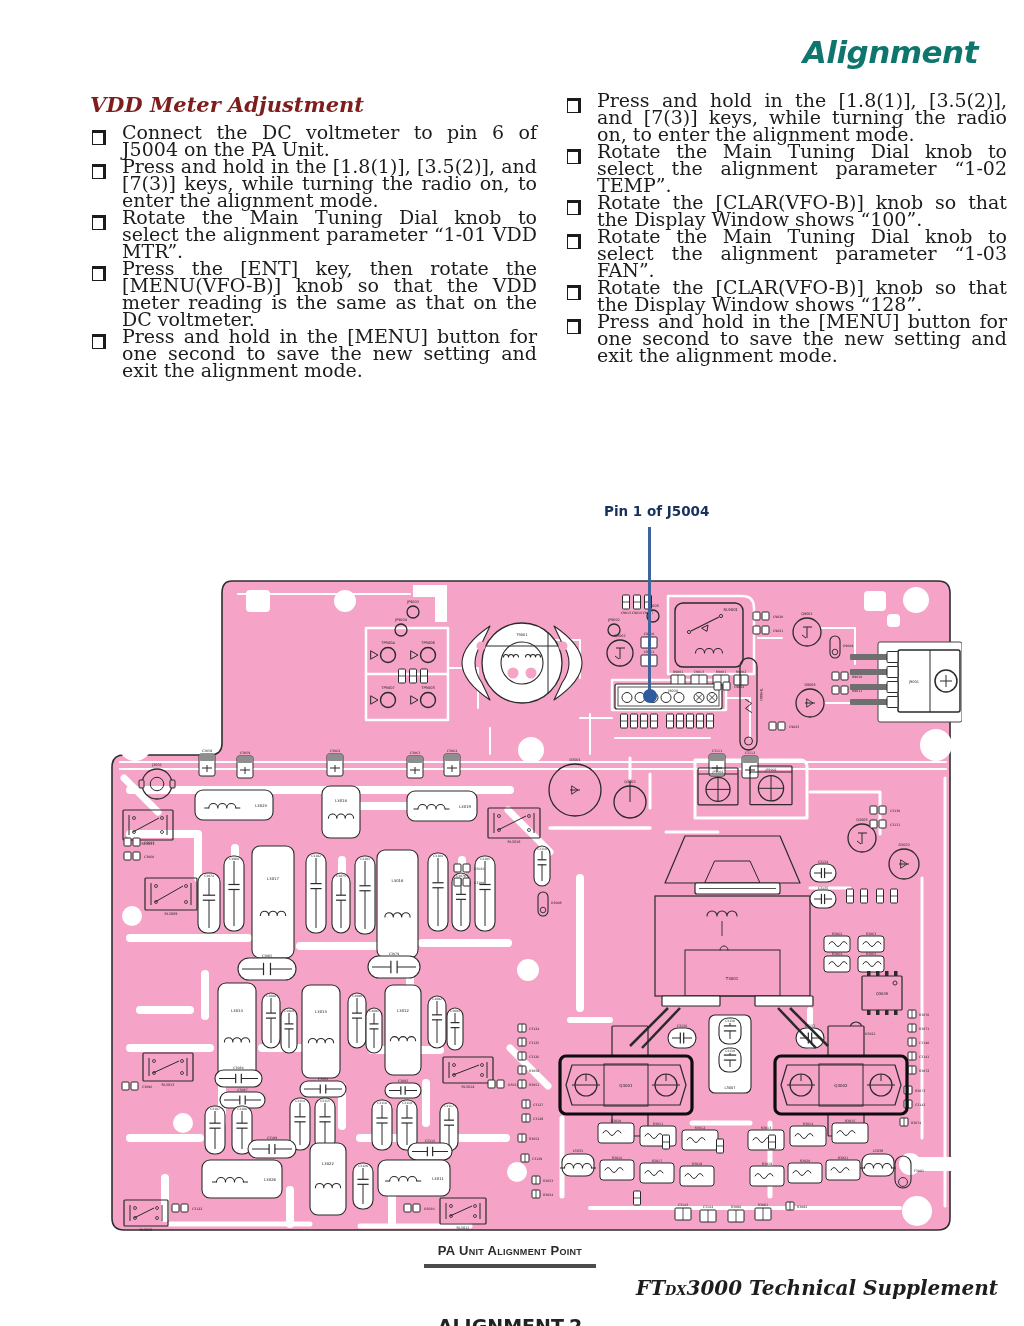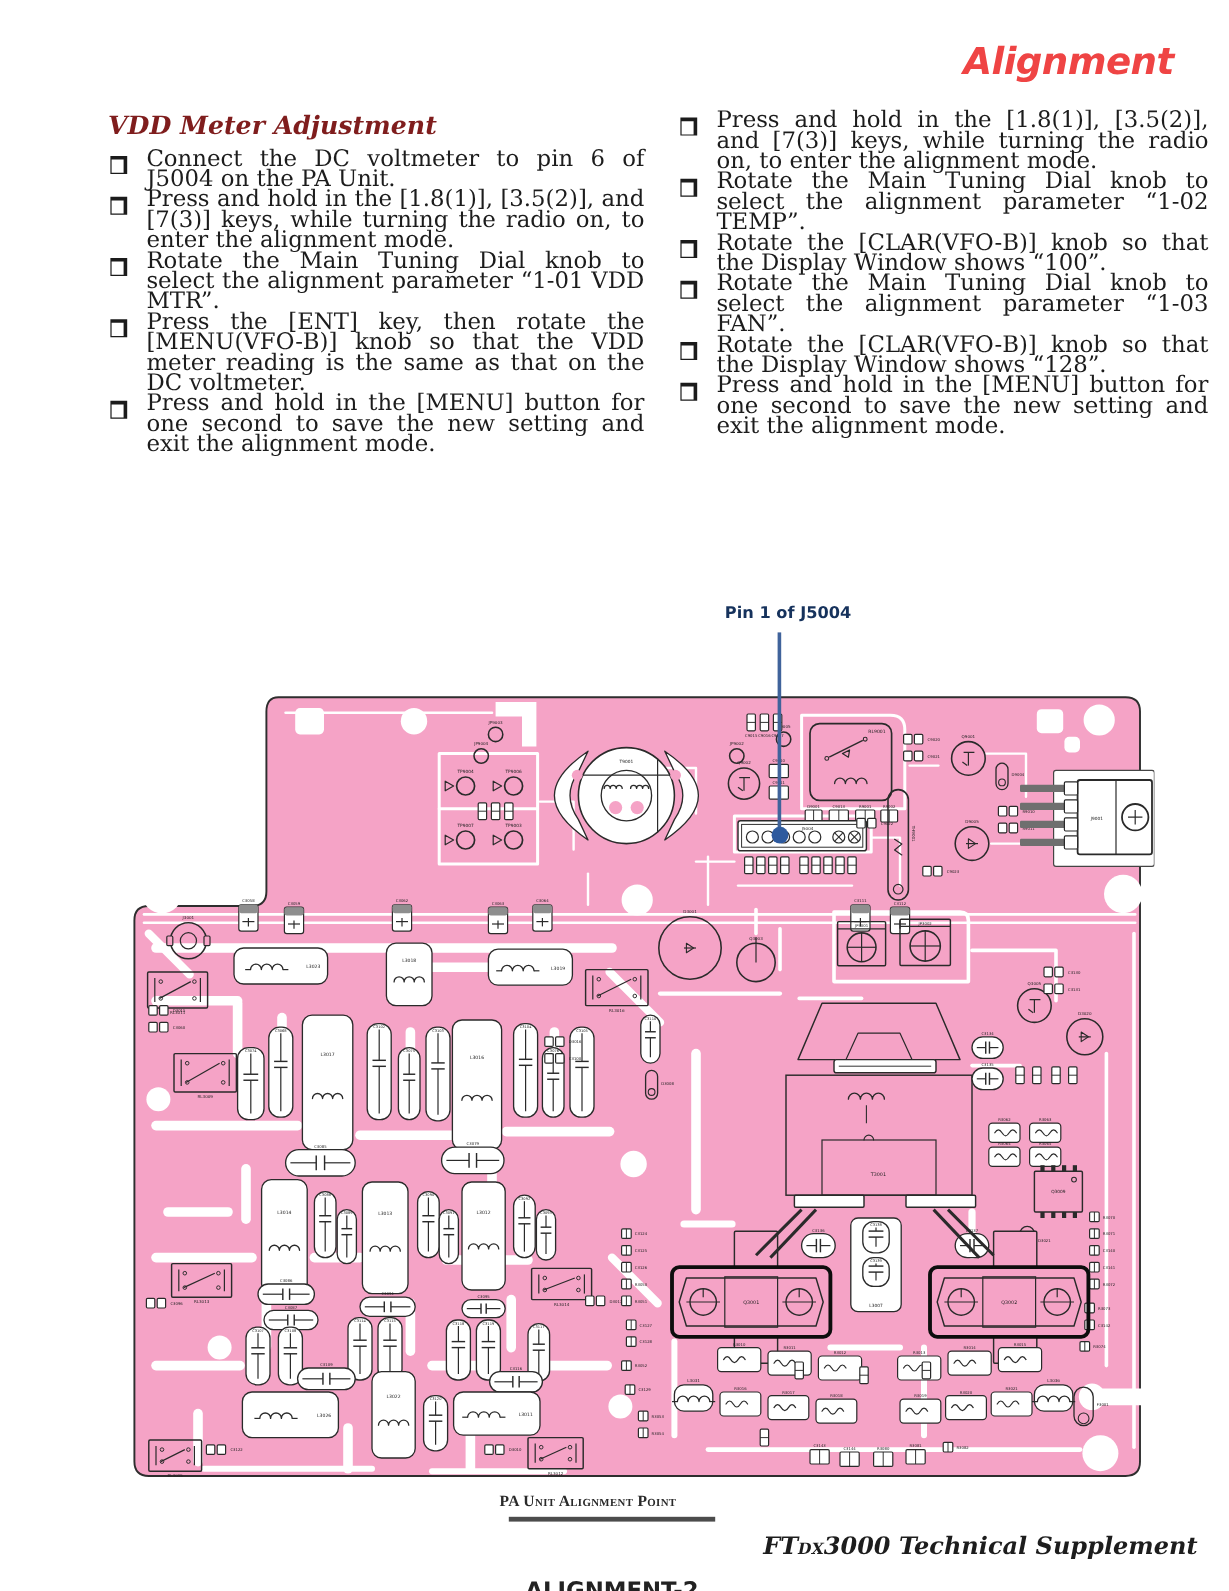"Alignment" .page-title { color: #ef4444 -> #0f766e }
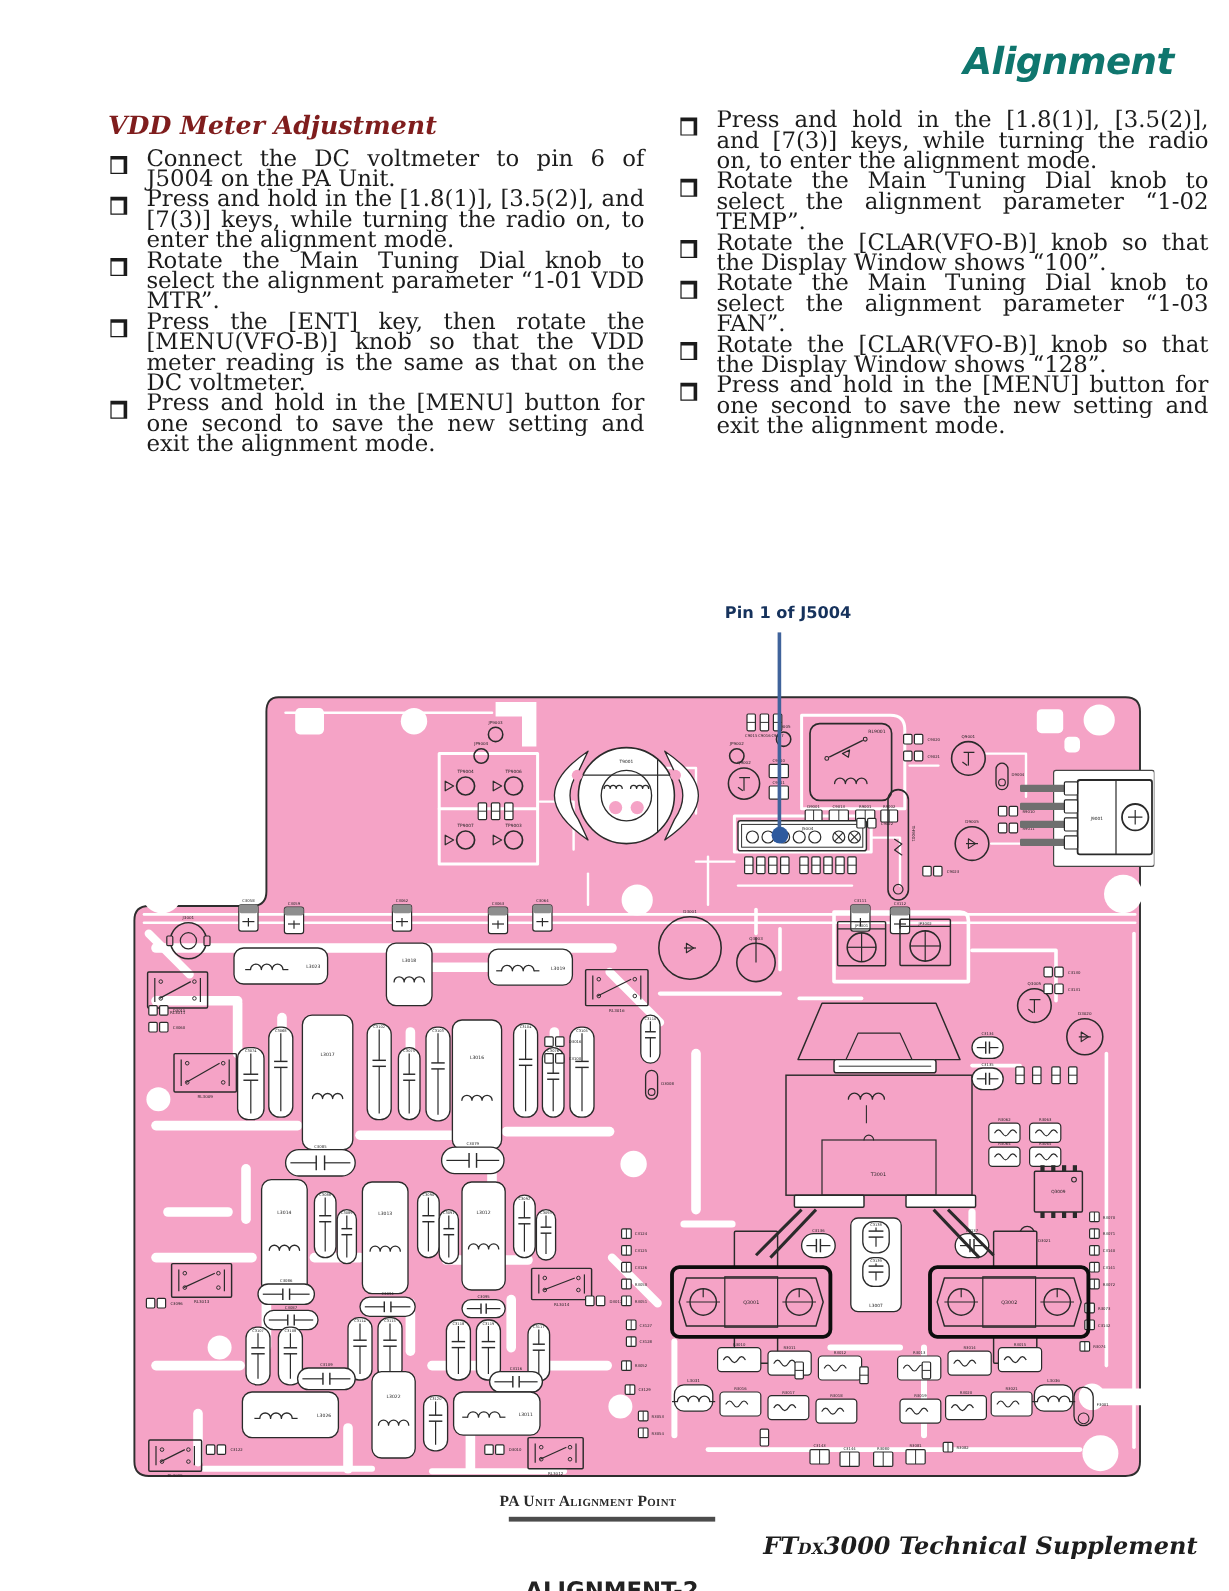"PA Unit Alignment Point" .f-caption { font-family: Liberation Serif, serif -> Liberation Sans, sans-serif; left: 400px -> 420px }
